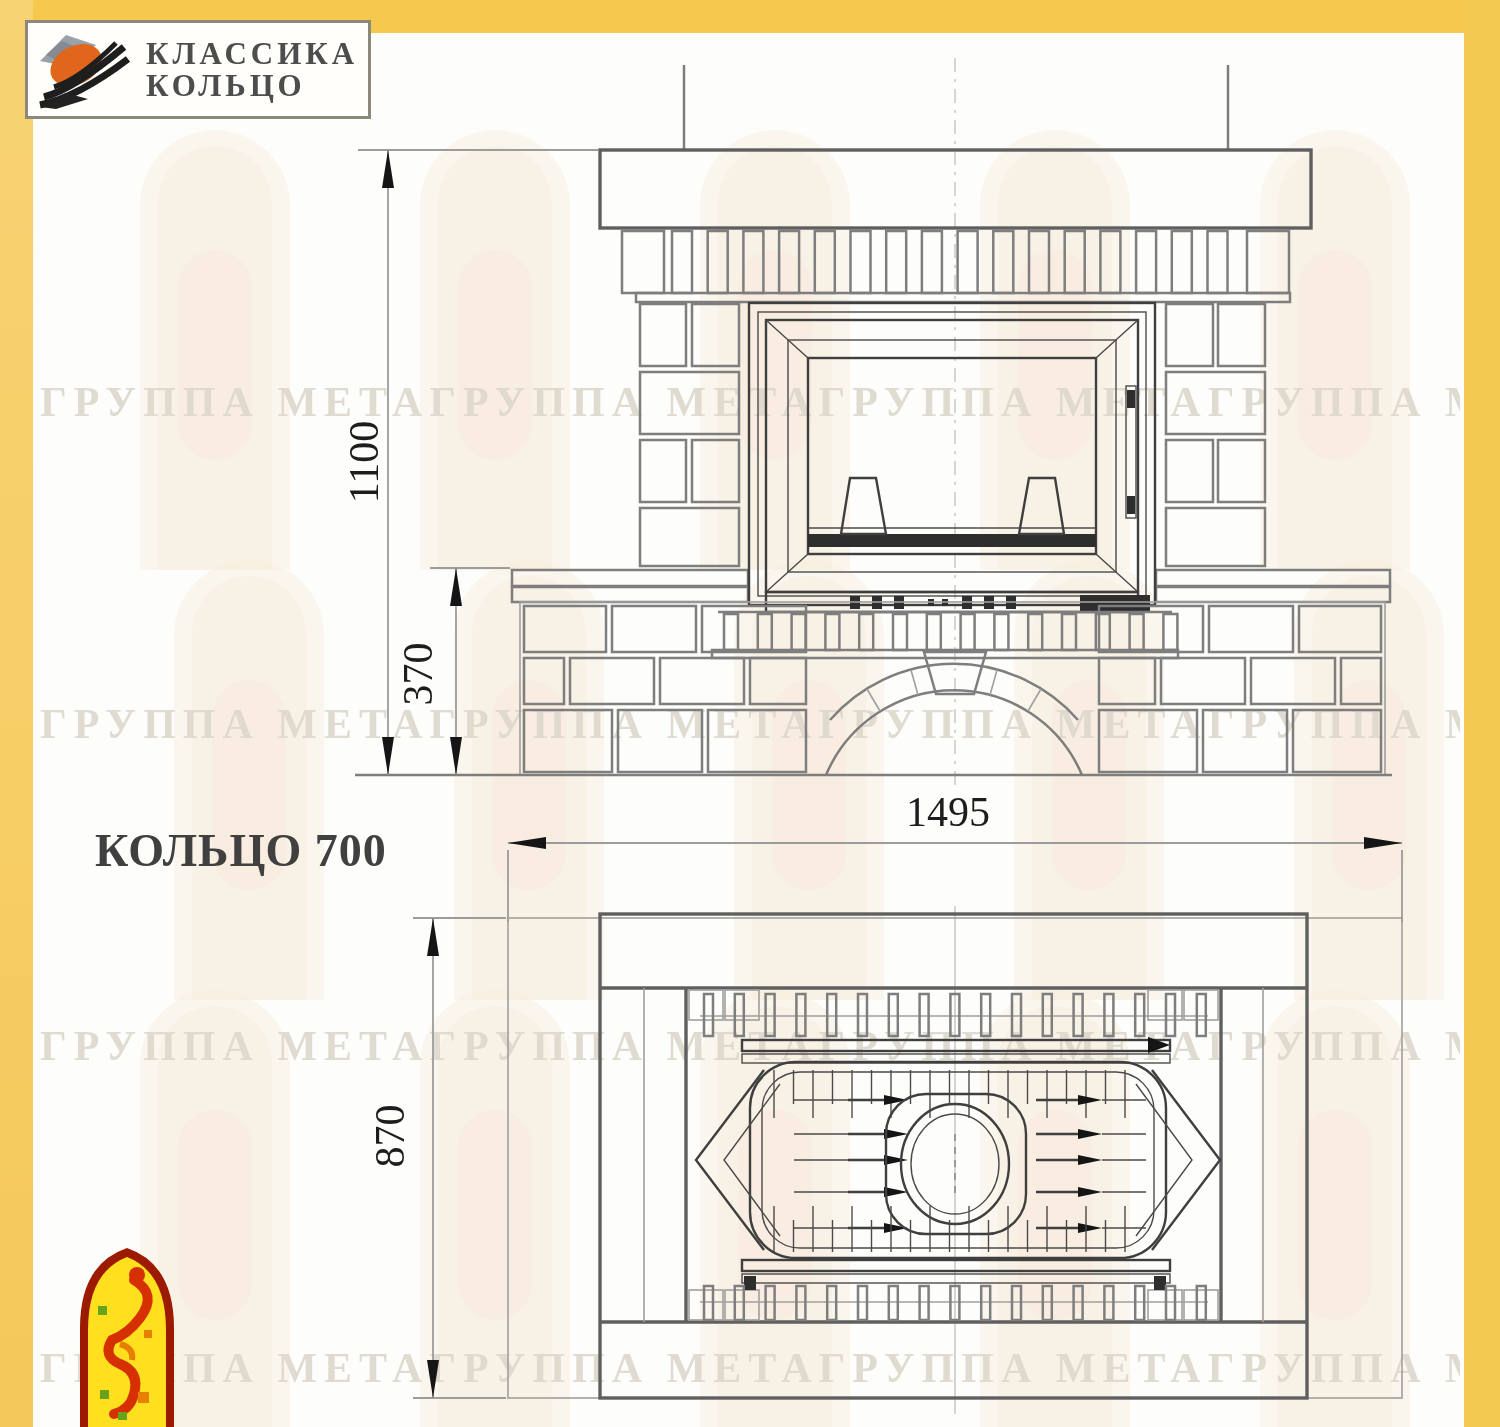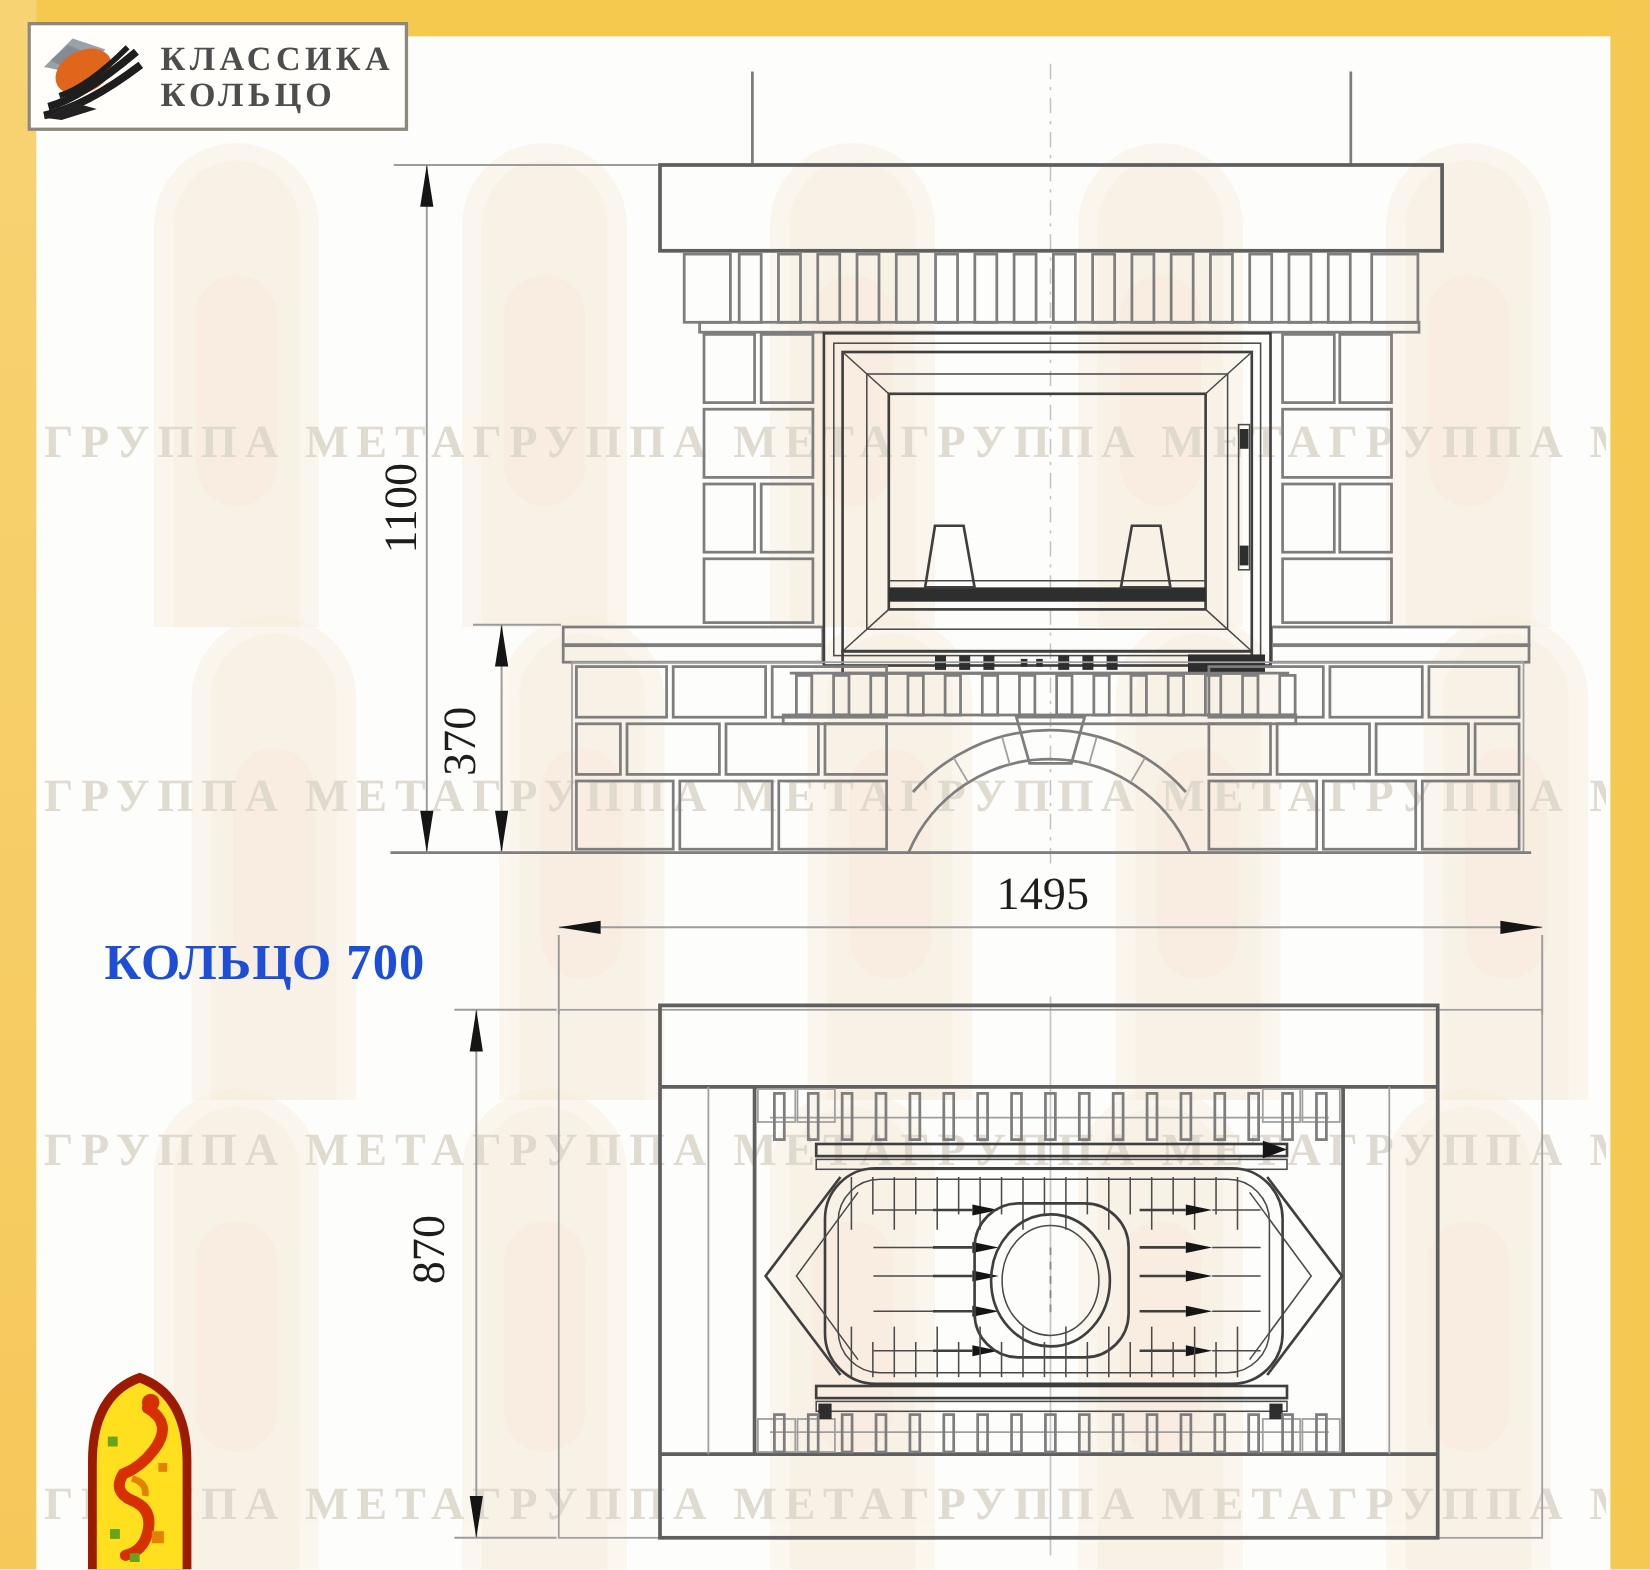"КОЛЬЦО 700" #model-title { color: #1d4ed8 -> #404040; top: 848px -> 824px }
